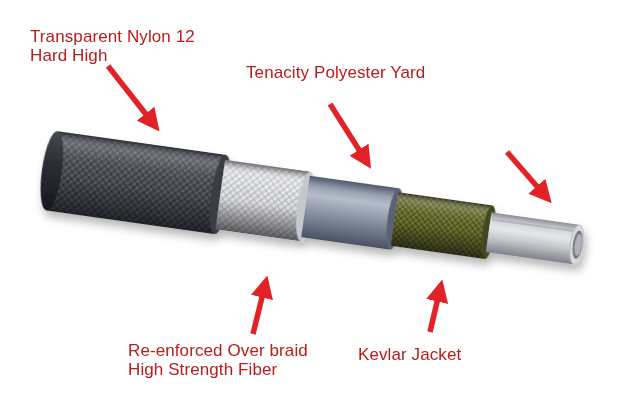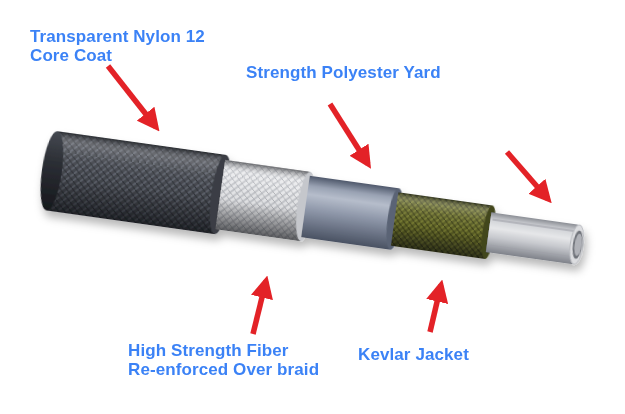"Transparent Nylon 12" .label { color: #3b82f6 -> #b91c1c; font-weight: 700 -> 400 }
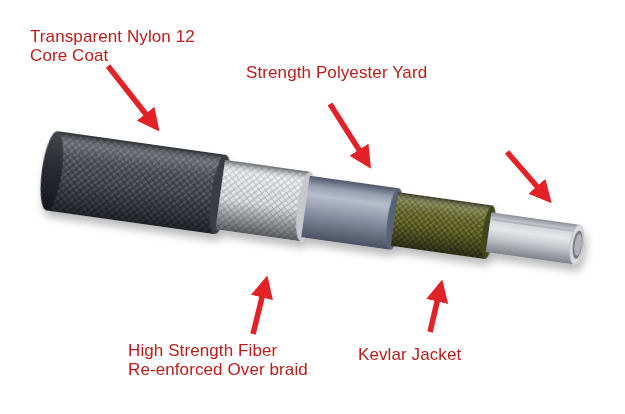"Core Coat" span { text: Core Coat -> Hard High }
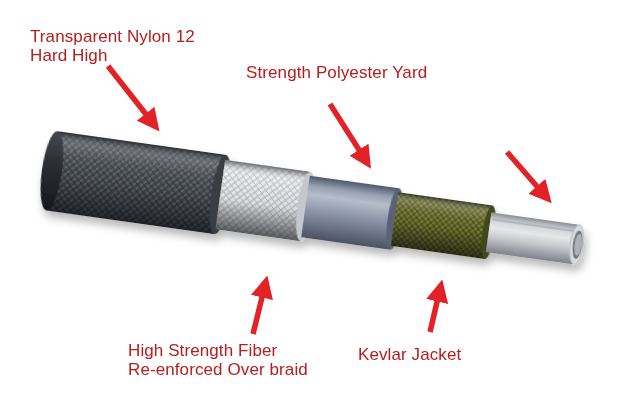"Strength Polyester Yard" span { text: Strength -> Tenacity }
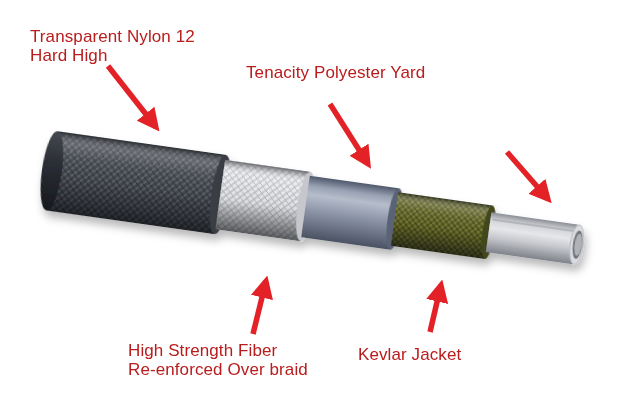"High Strength Fiber" span { order: before "Re-enforced Over braid" -> after "Re-enforced Over braid" }
